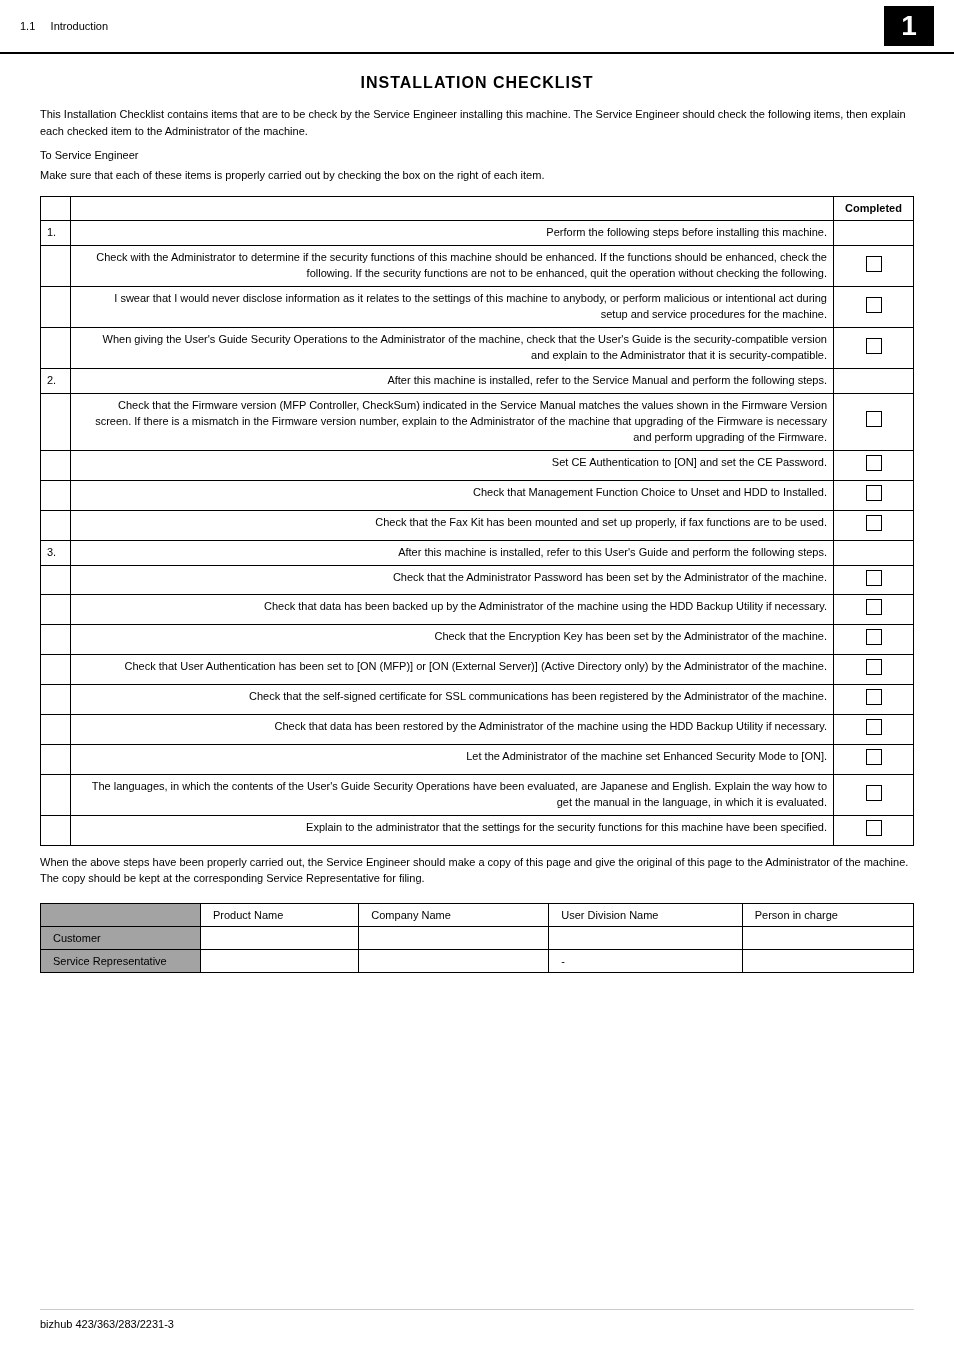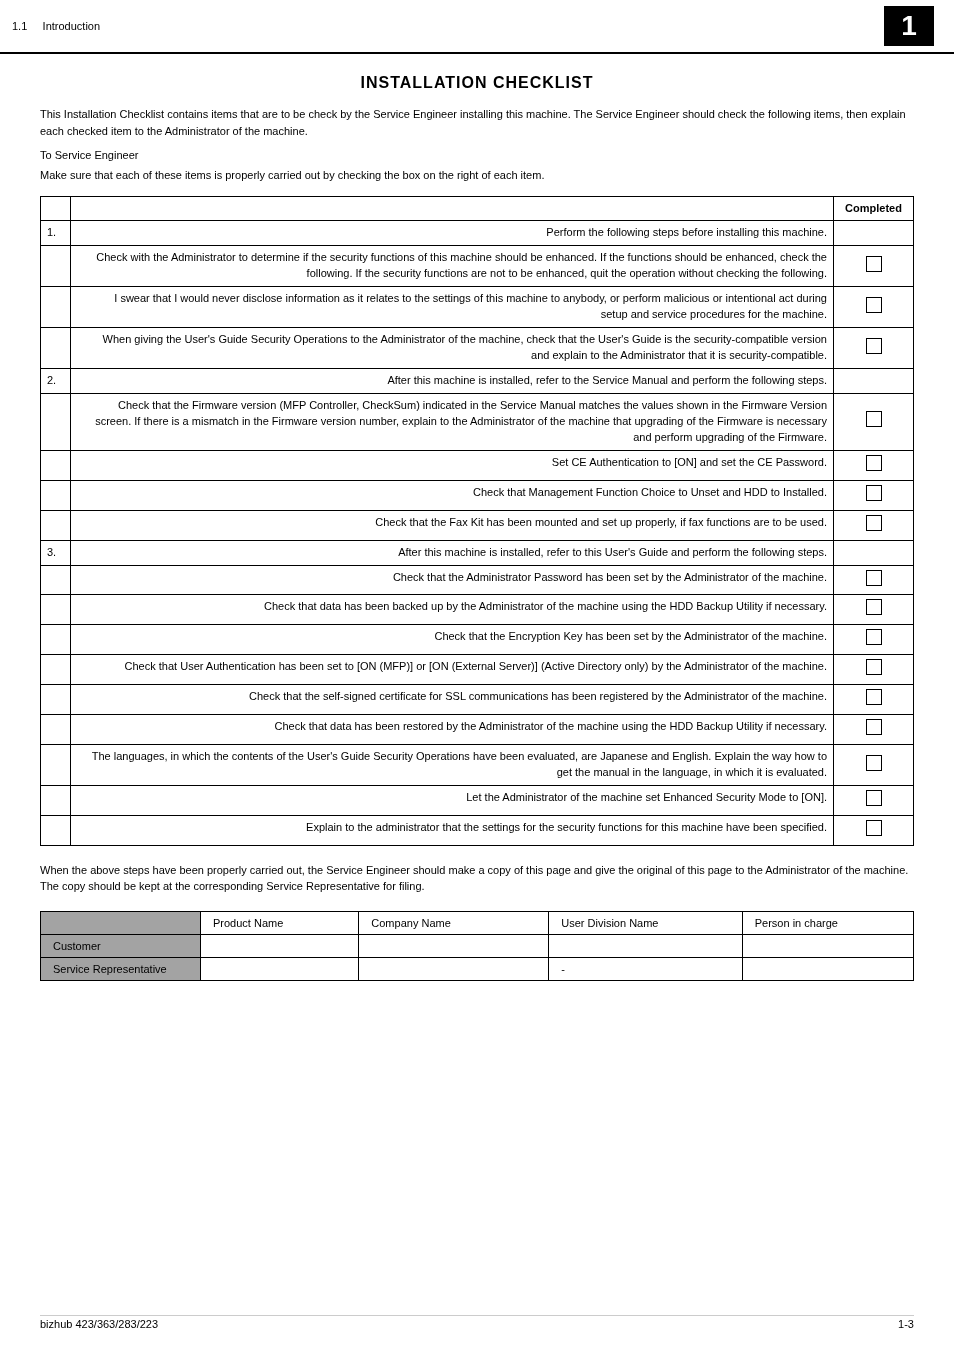"1.1 Introduction" .header-bar { padding: 6px 20px 6px 12px -> 6px 20px 6px 20px }
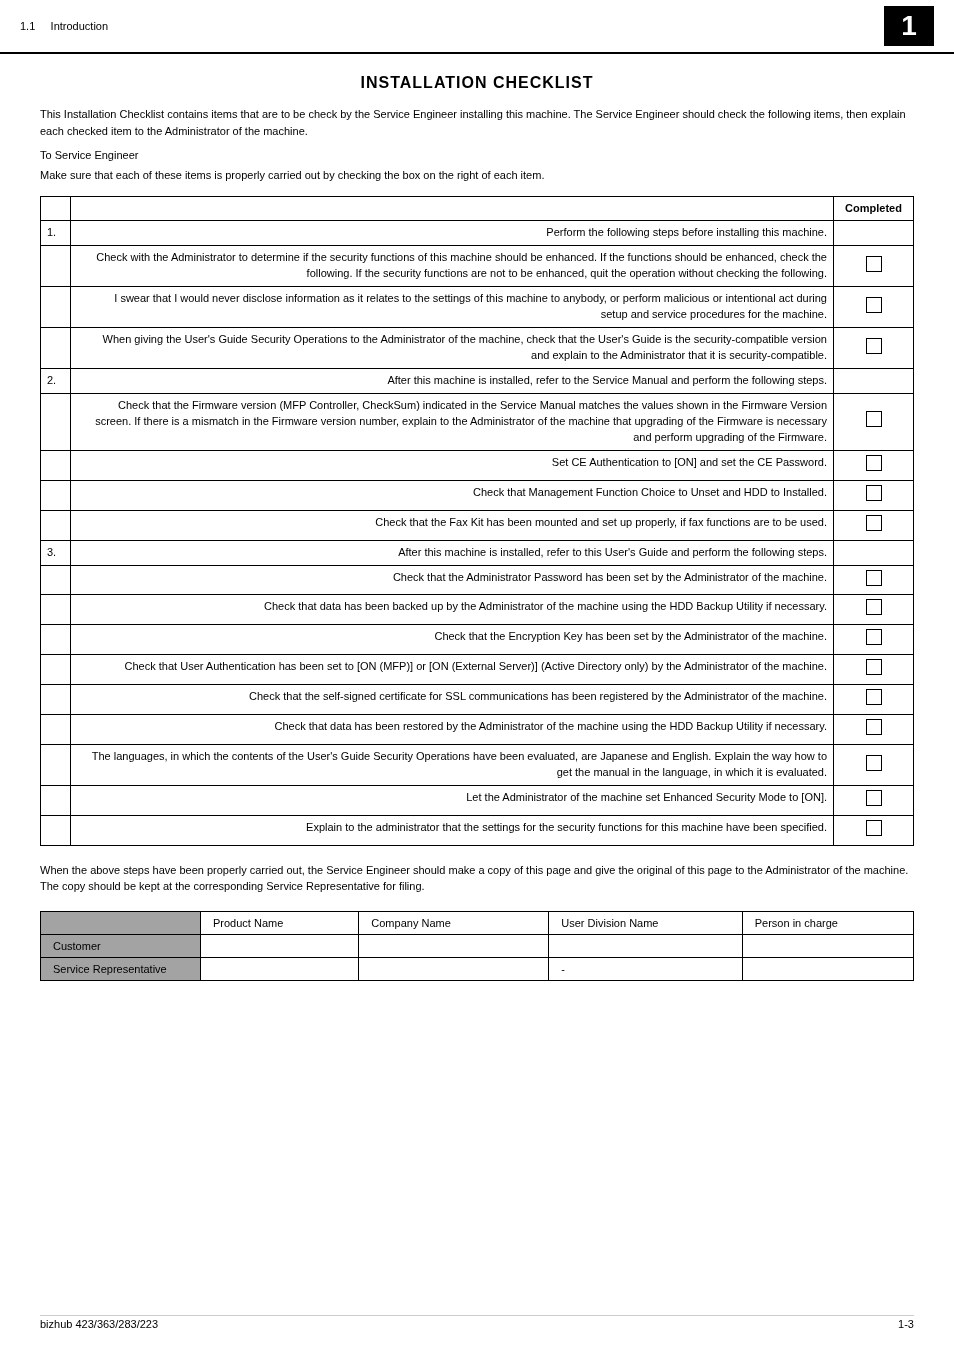"Completed" .checklist-table { margin-bottom: 16px -> 8px }
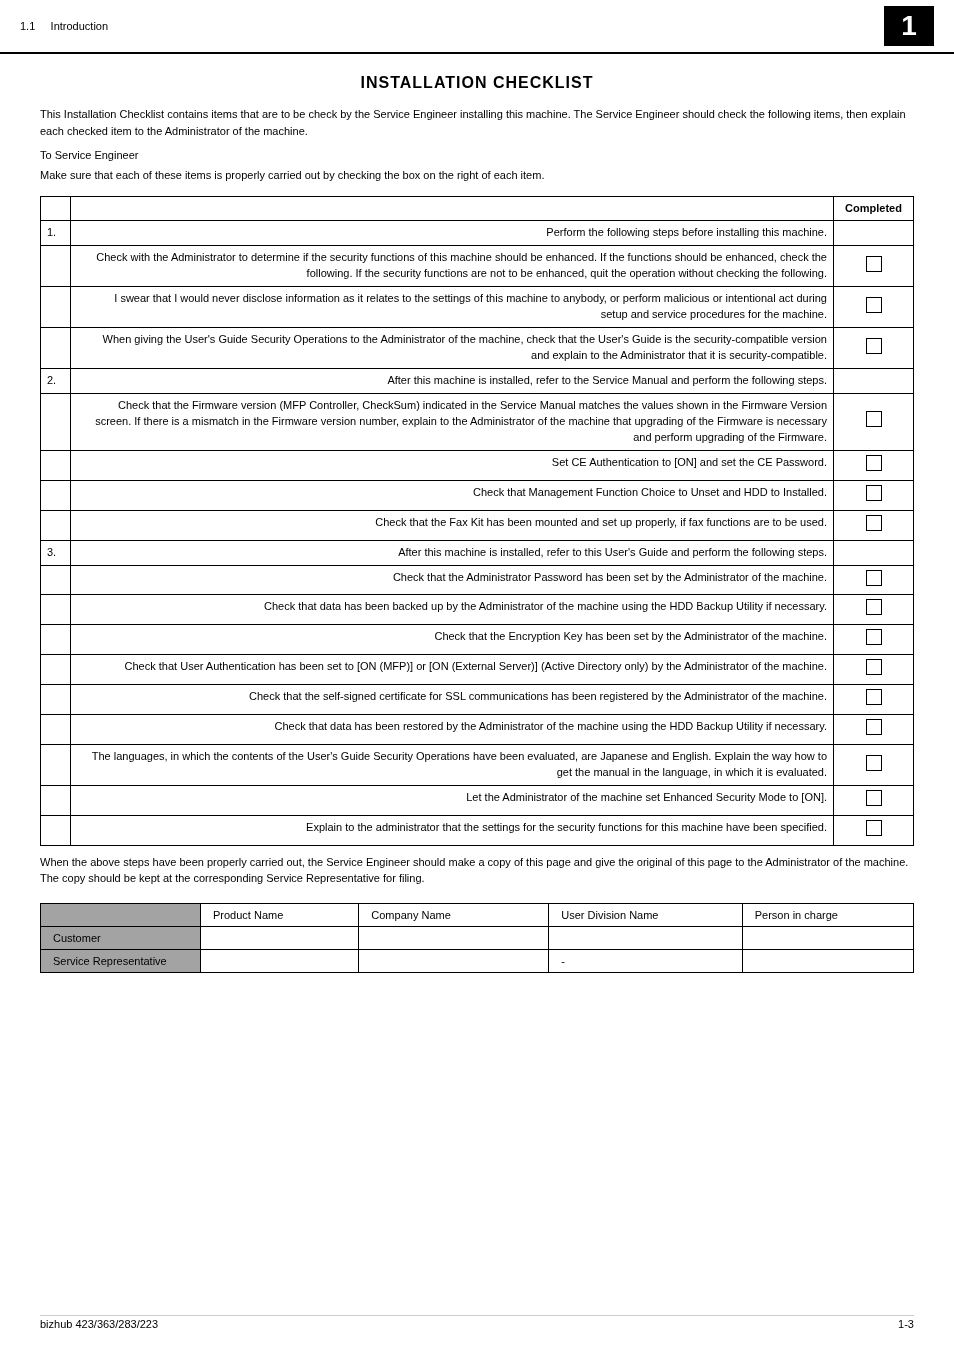"The languages, in which the" tr { order: before "Let the Administrator of the" -> after "Let the Administrator of the" }
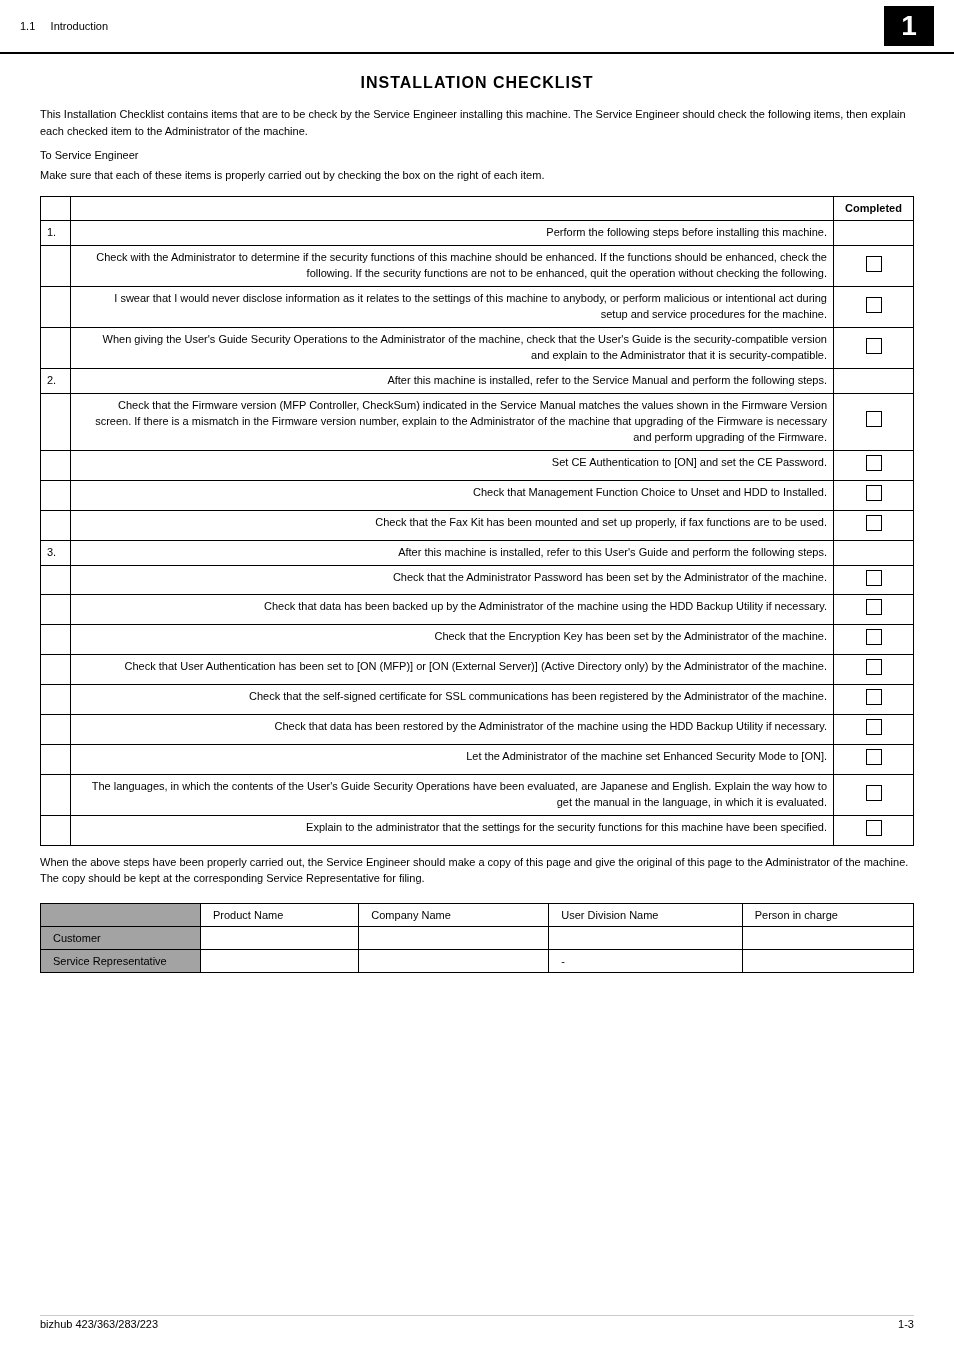"bizhub 423/363/283/223" .footer { justify-content: space-between -> none; padding-top: 2px -> 8px }
